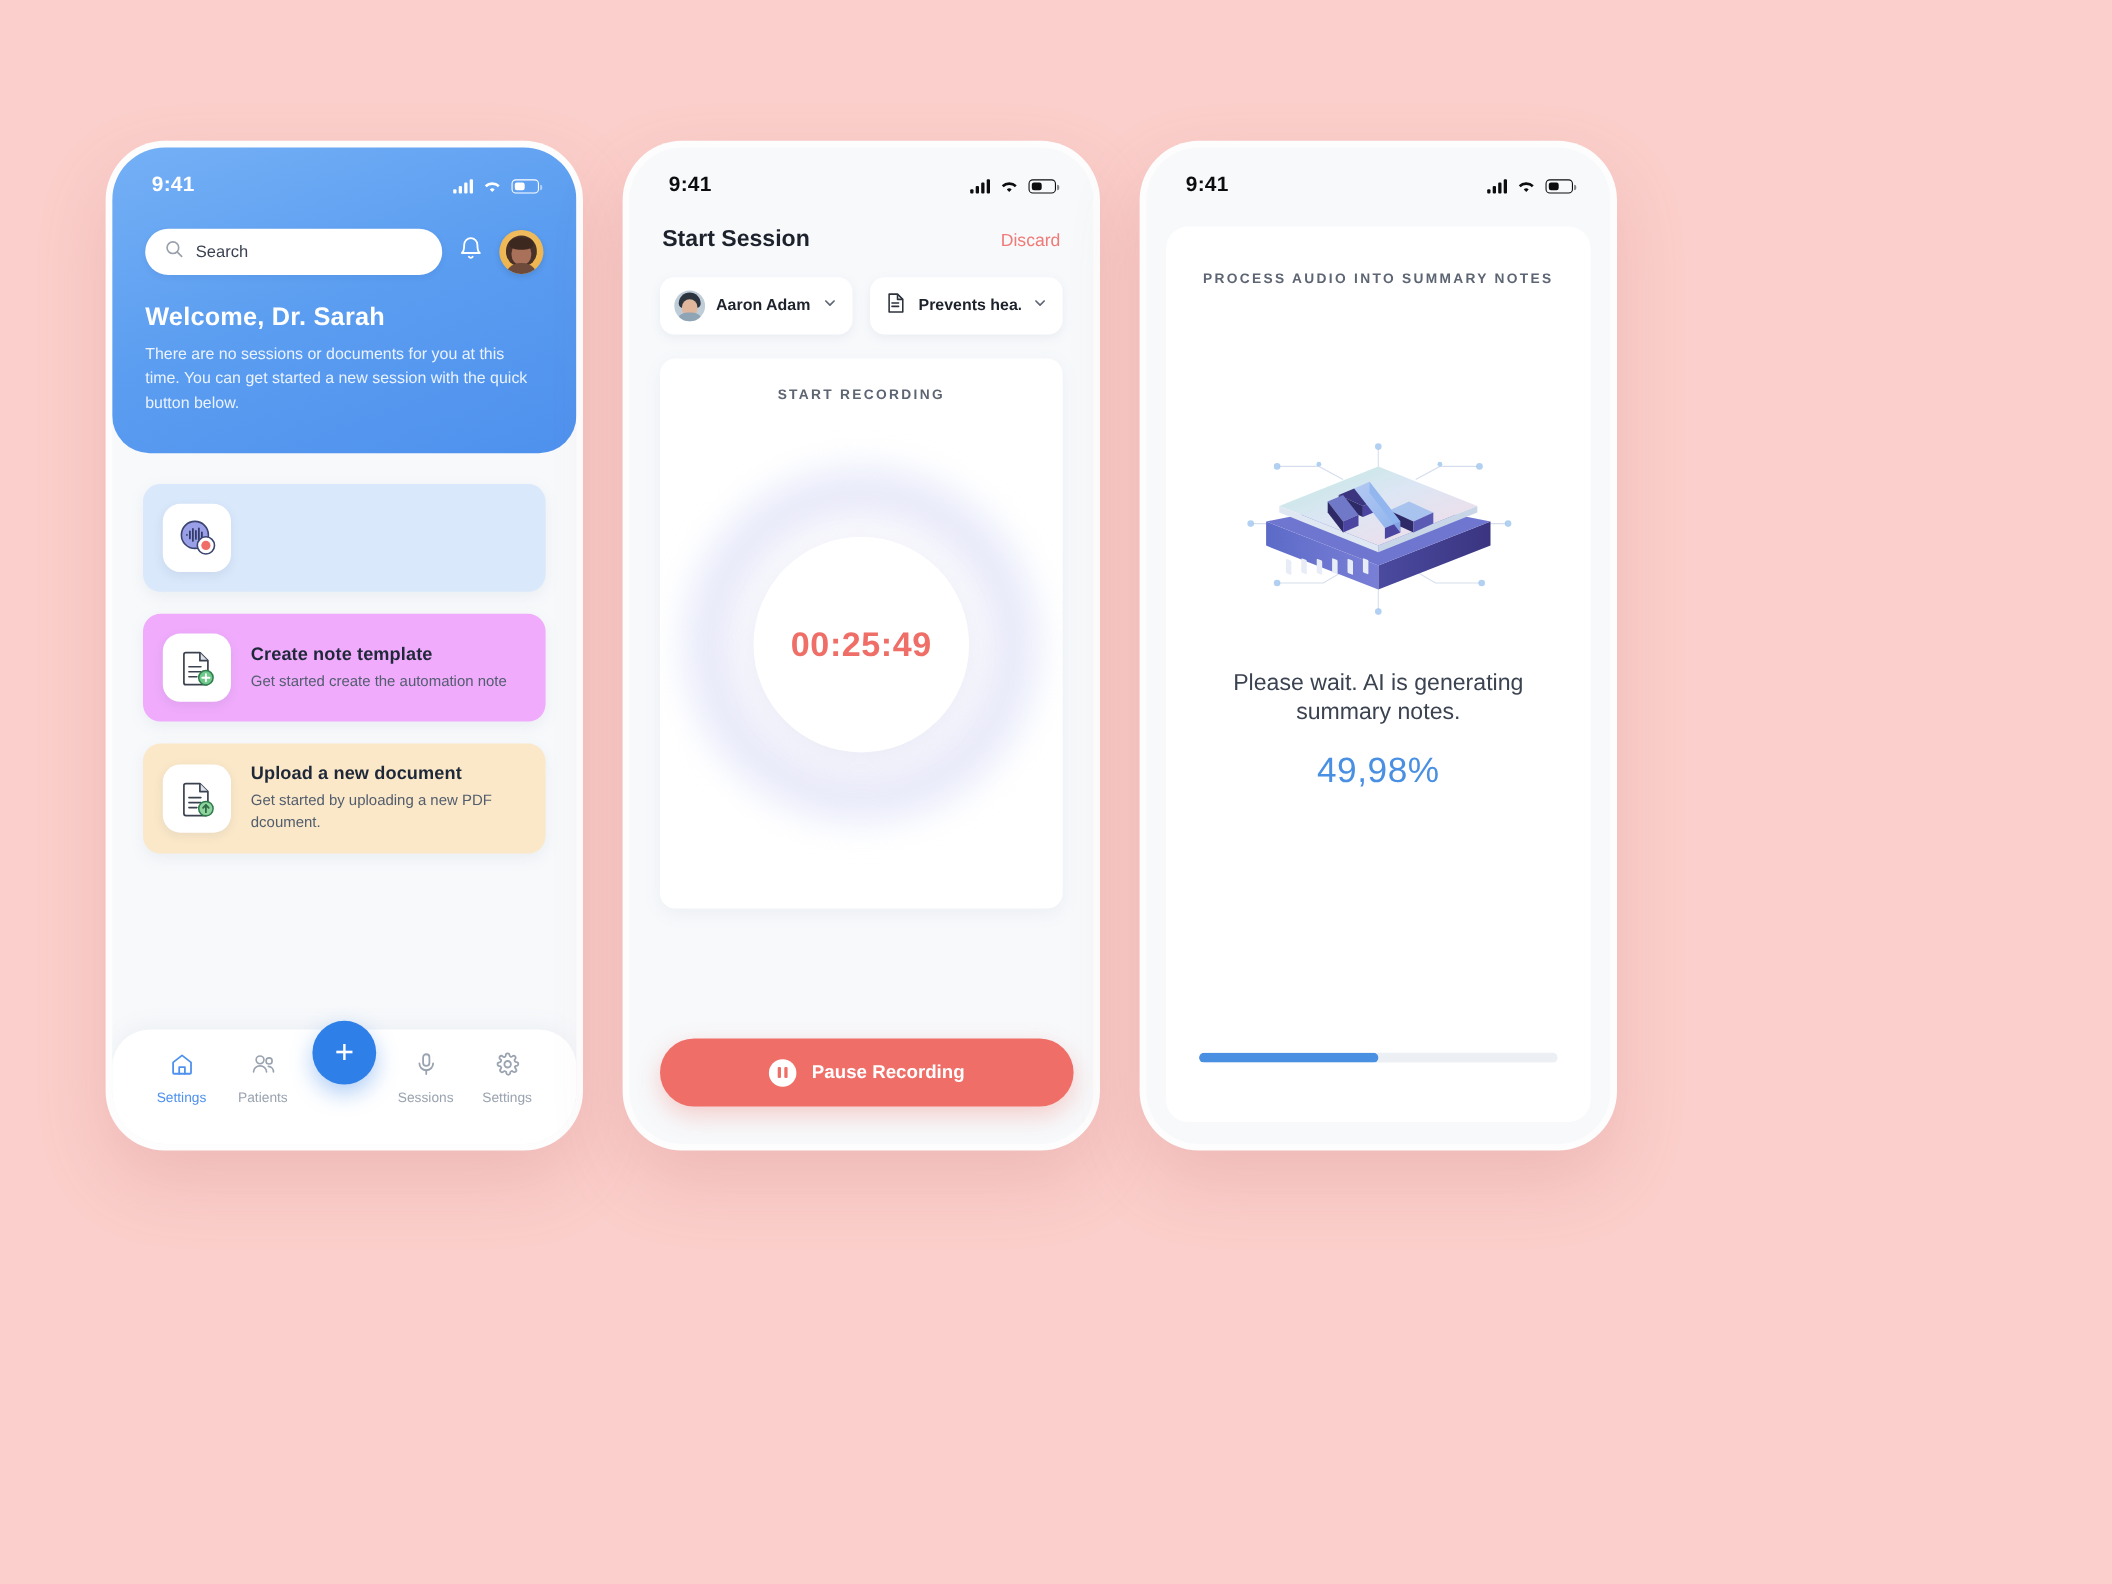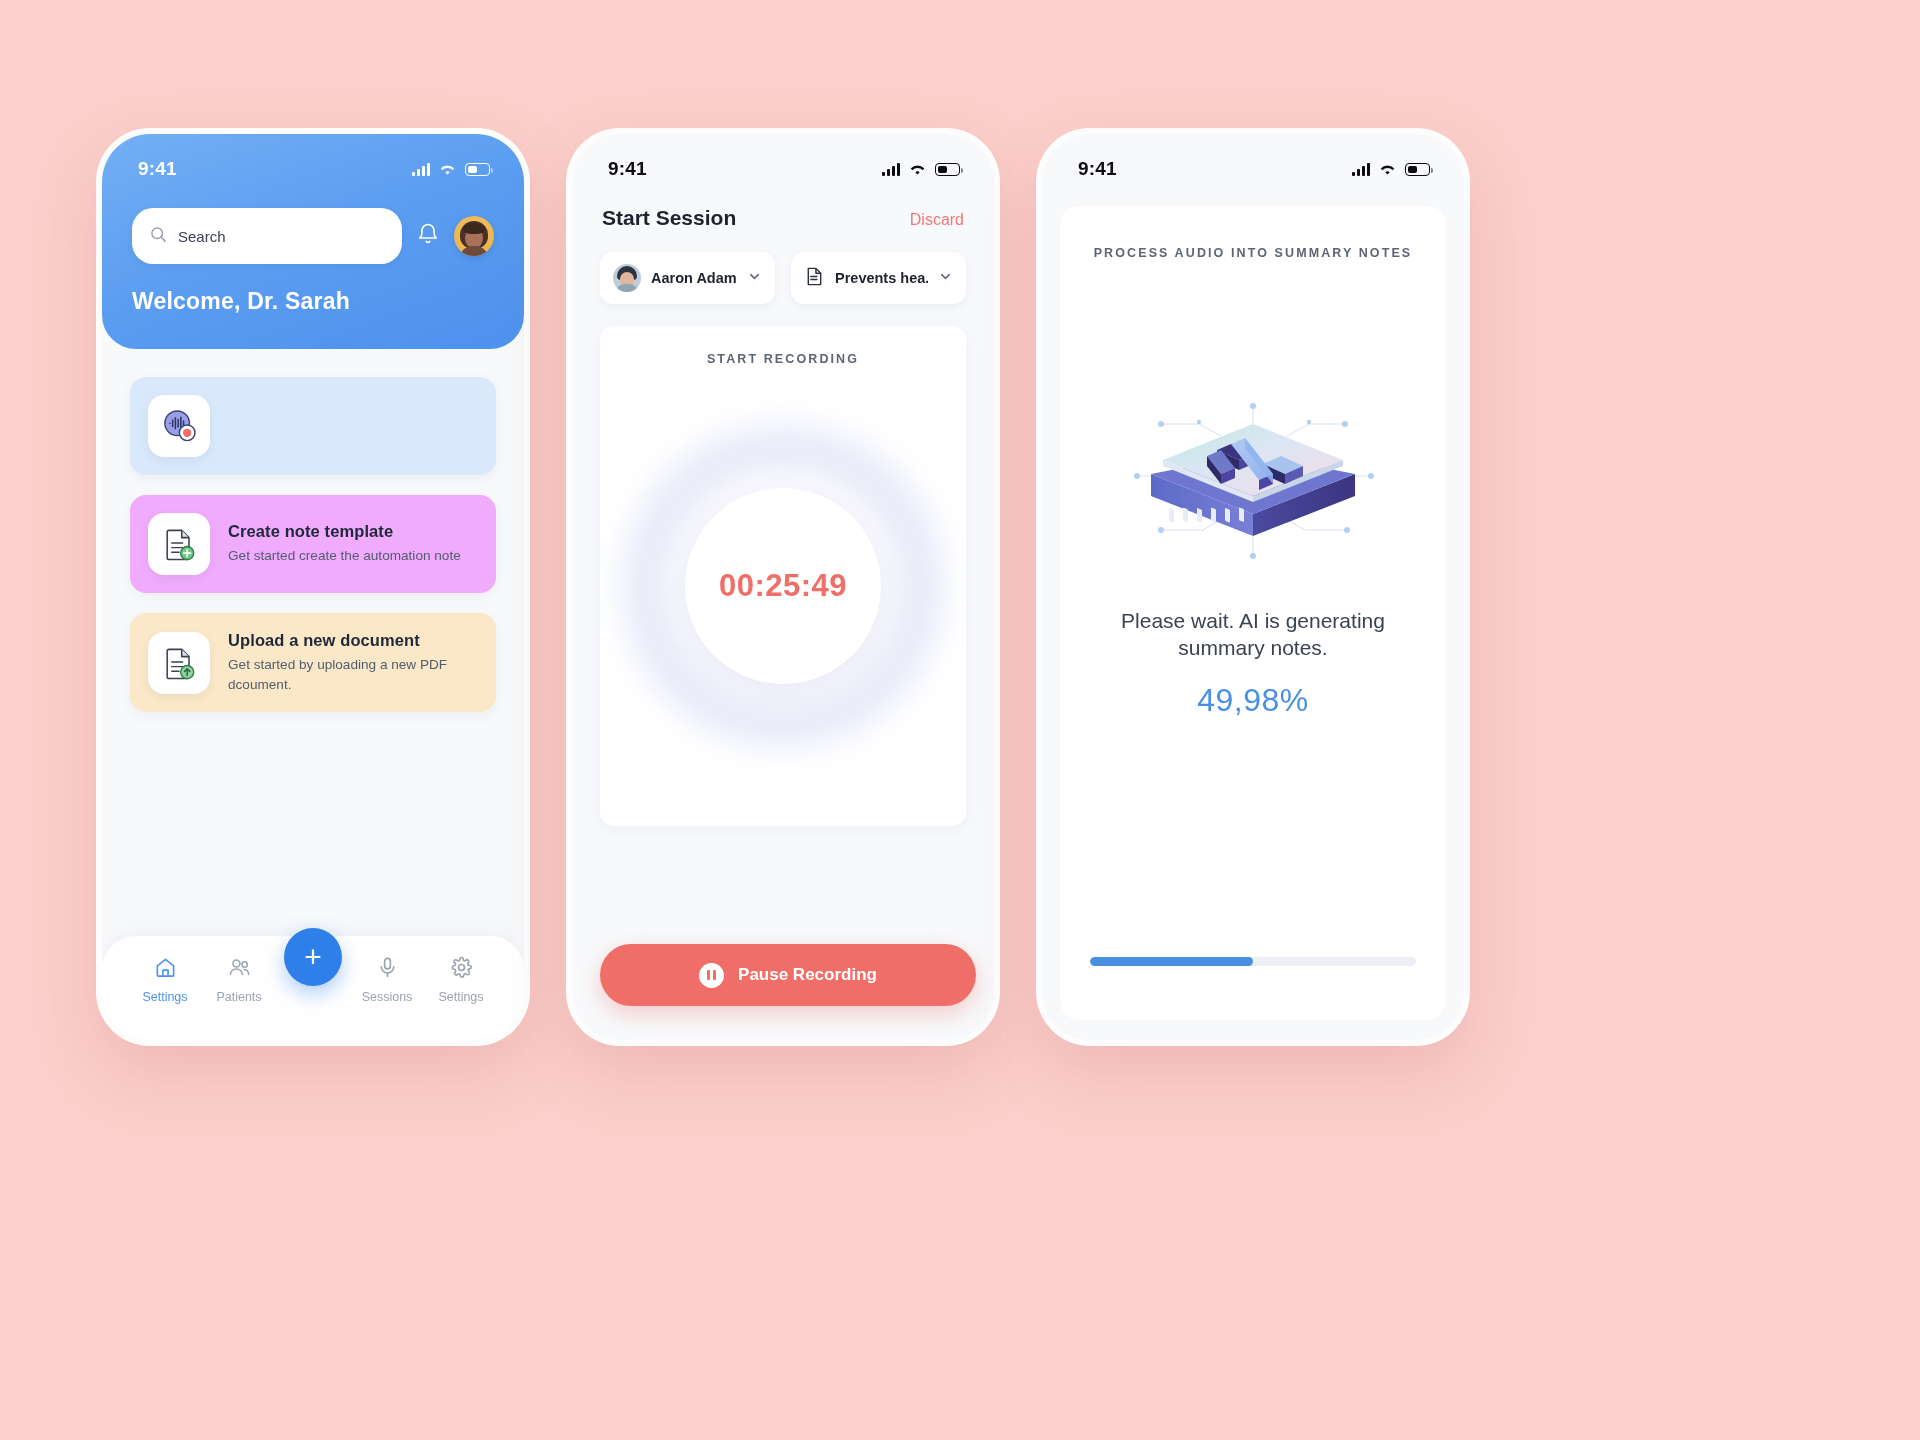"Search" .search-box { height: 56px -> 42px }
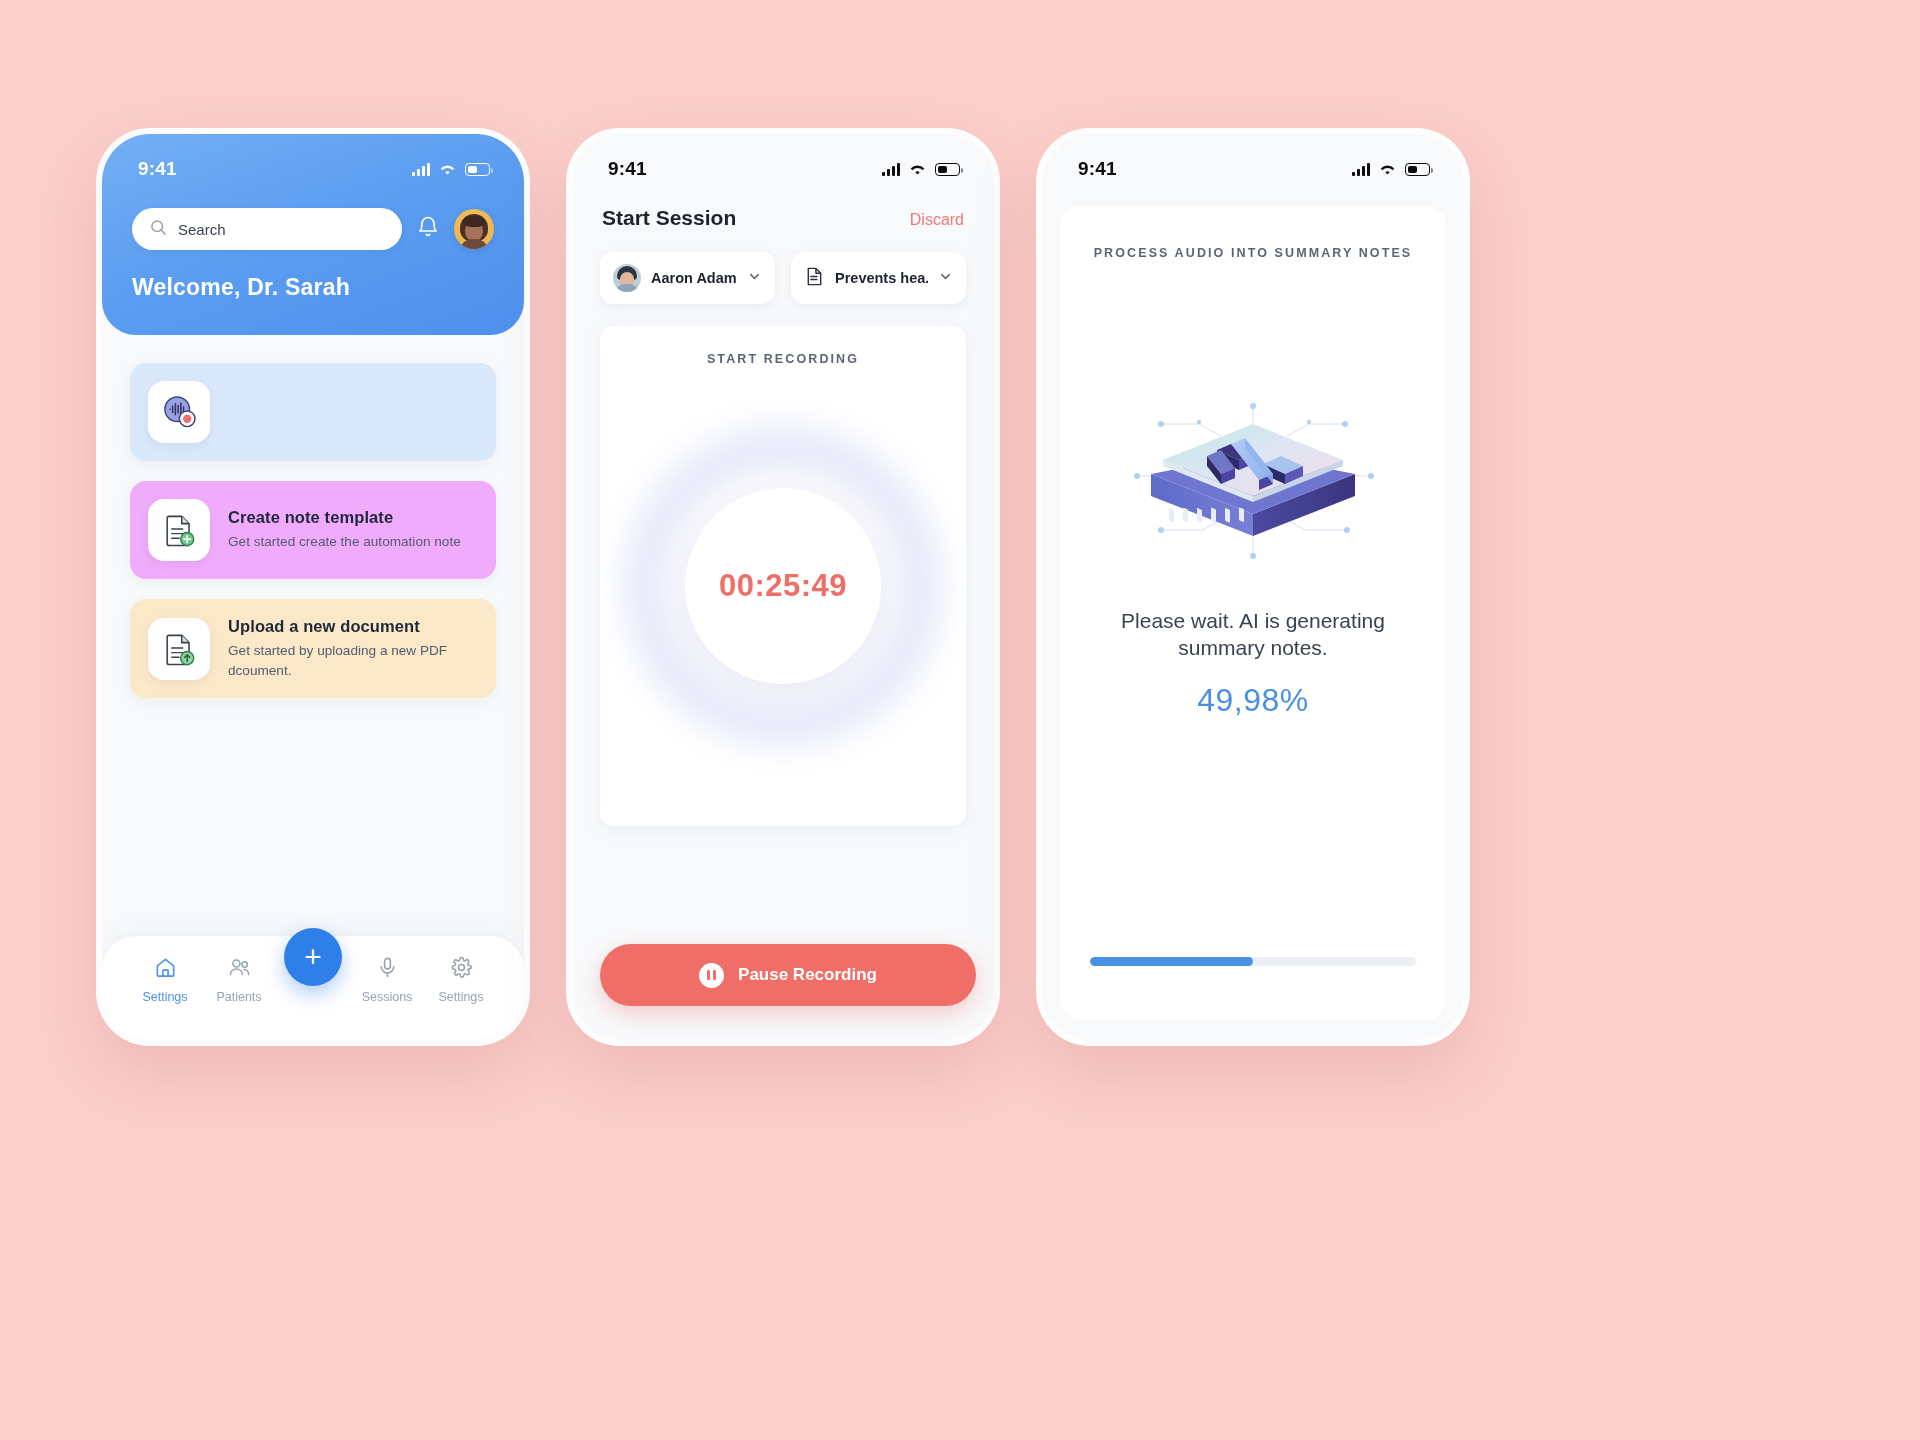"There are no sessions or" div.welcome-sub { html: none -> <div>There are no sessions or documents for you at this time. You can get started a new session with the quick button below.</div> }
